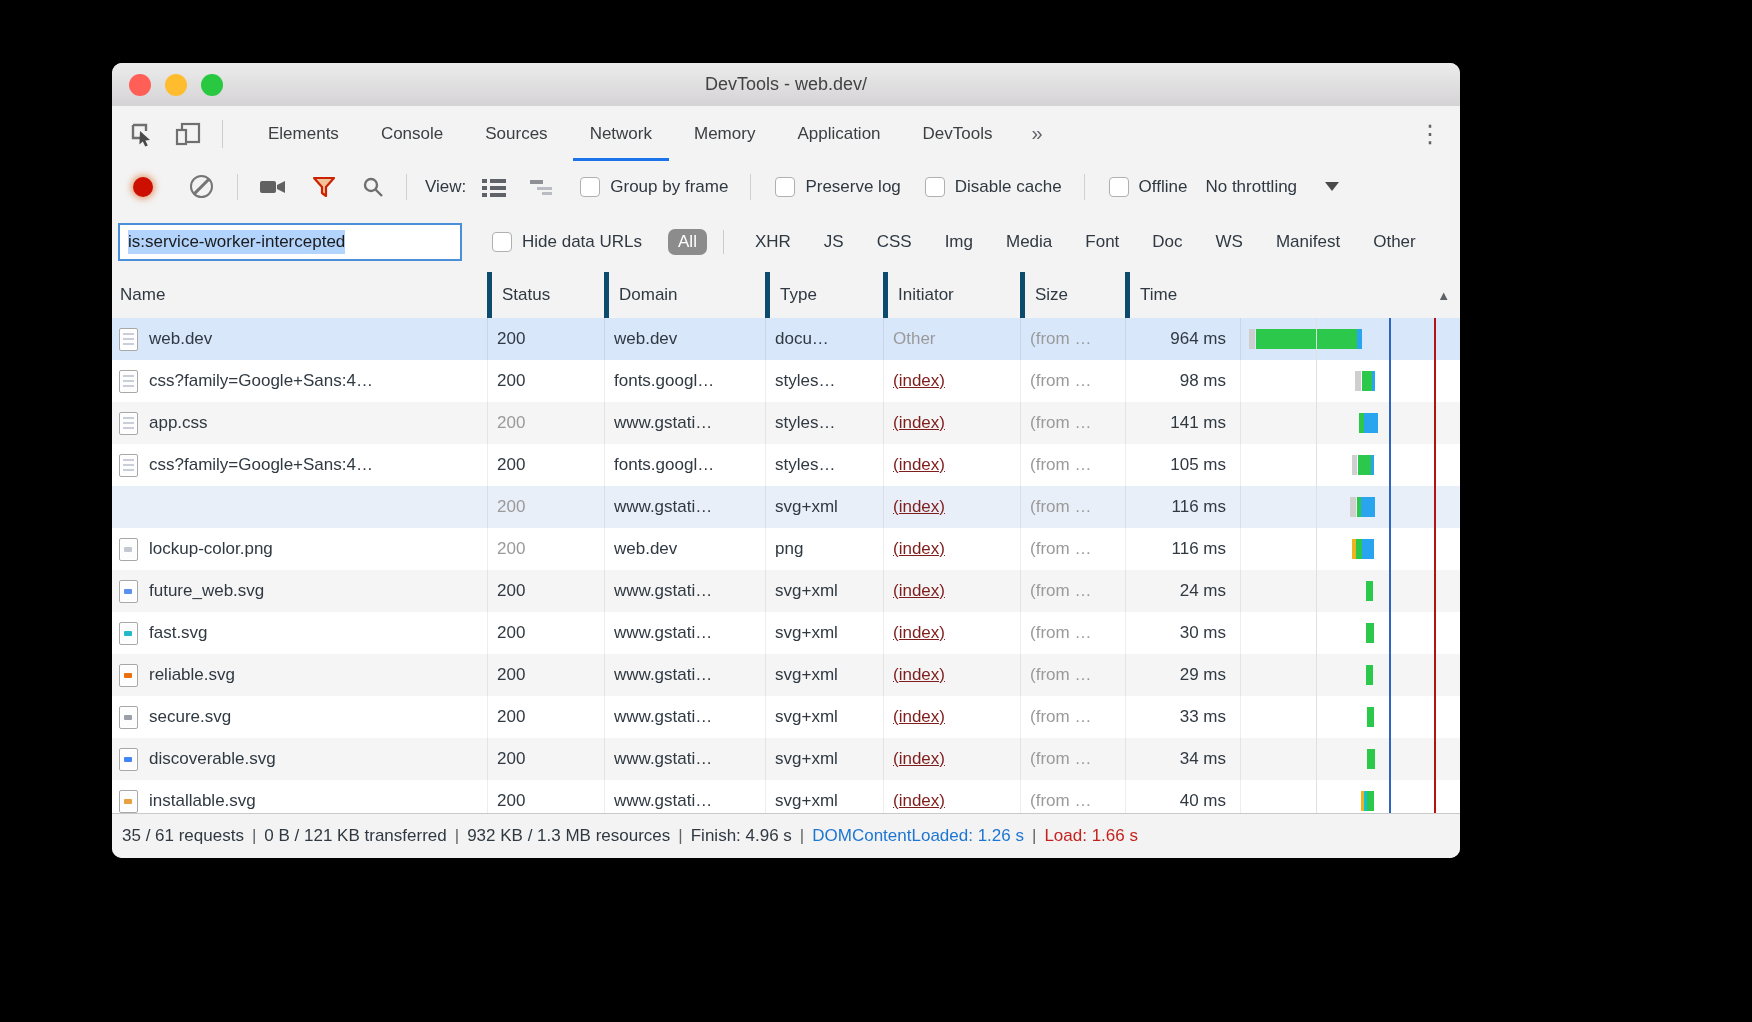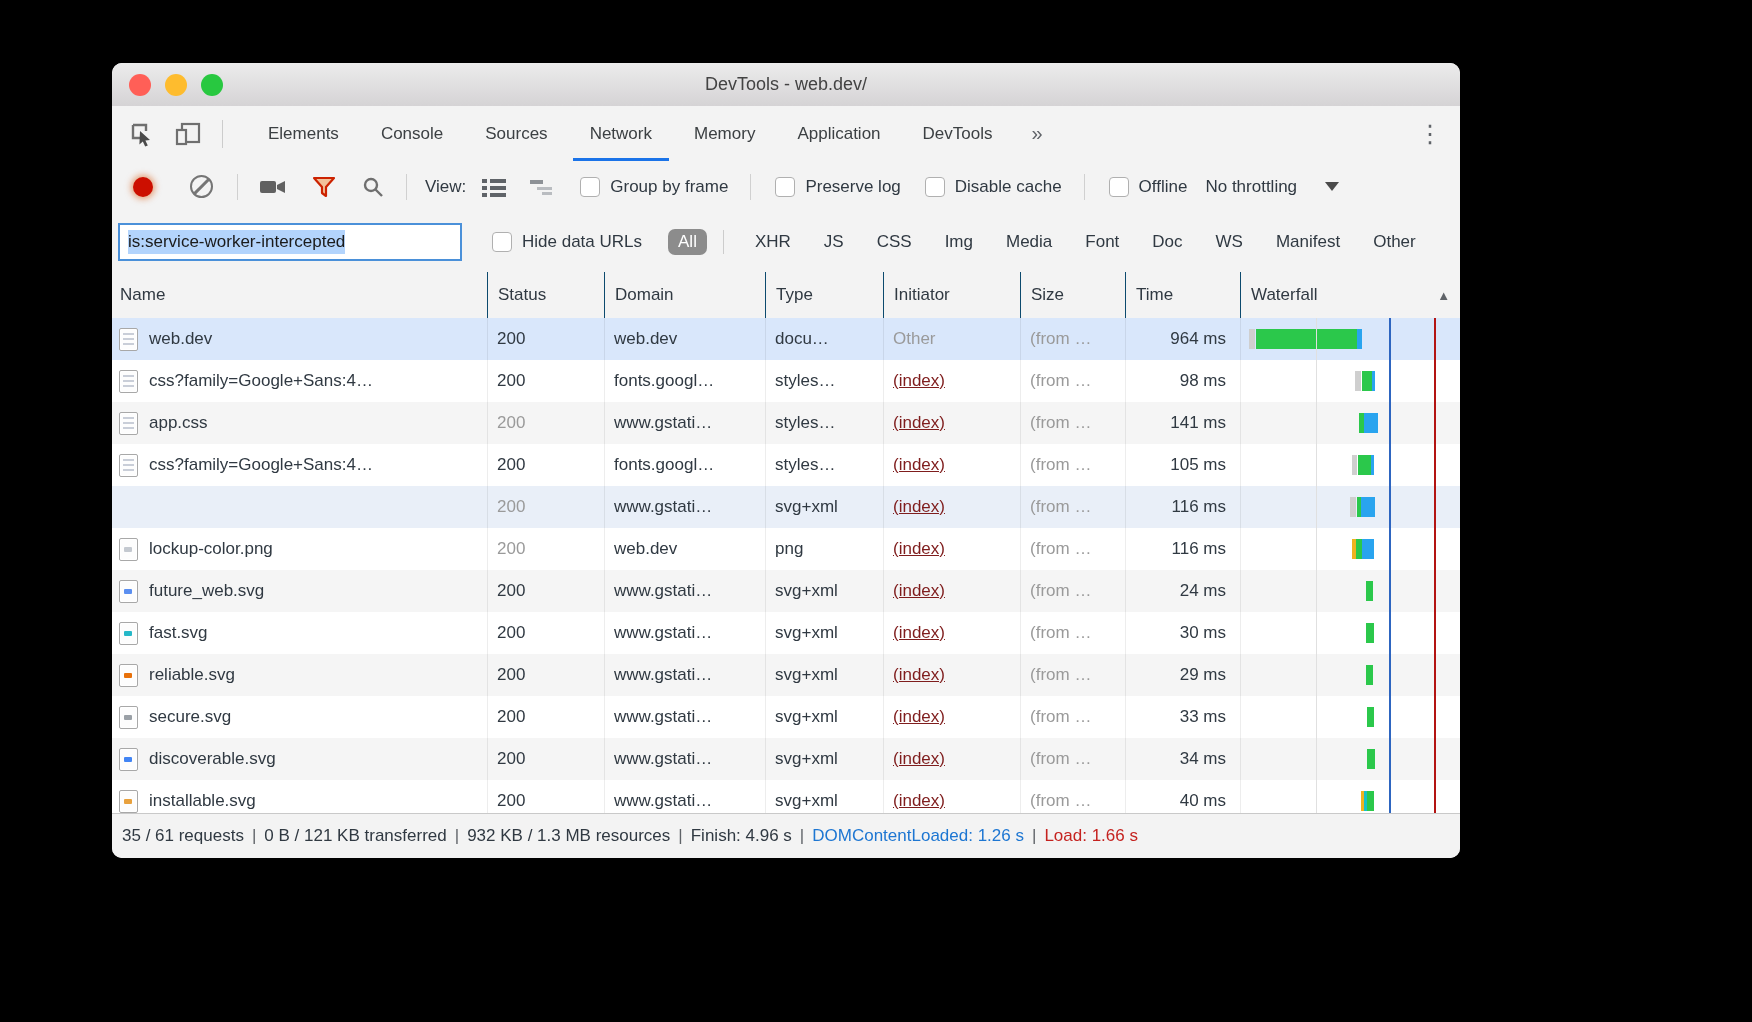"Status" .hcell { border-left: 1px solid #0c4a6e -> 5px solid #0c4a6e }
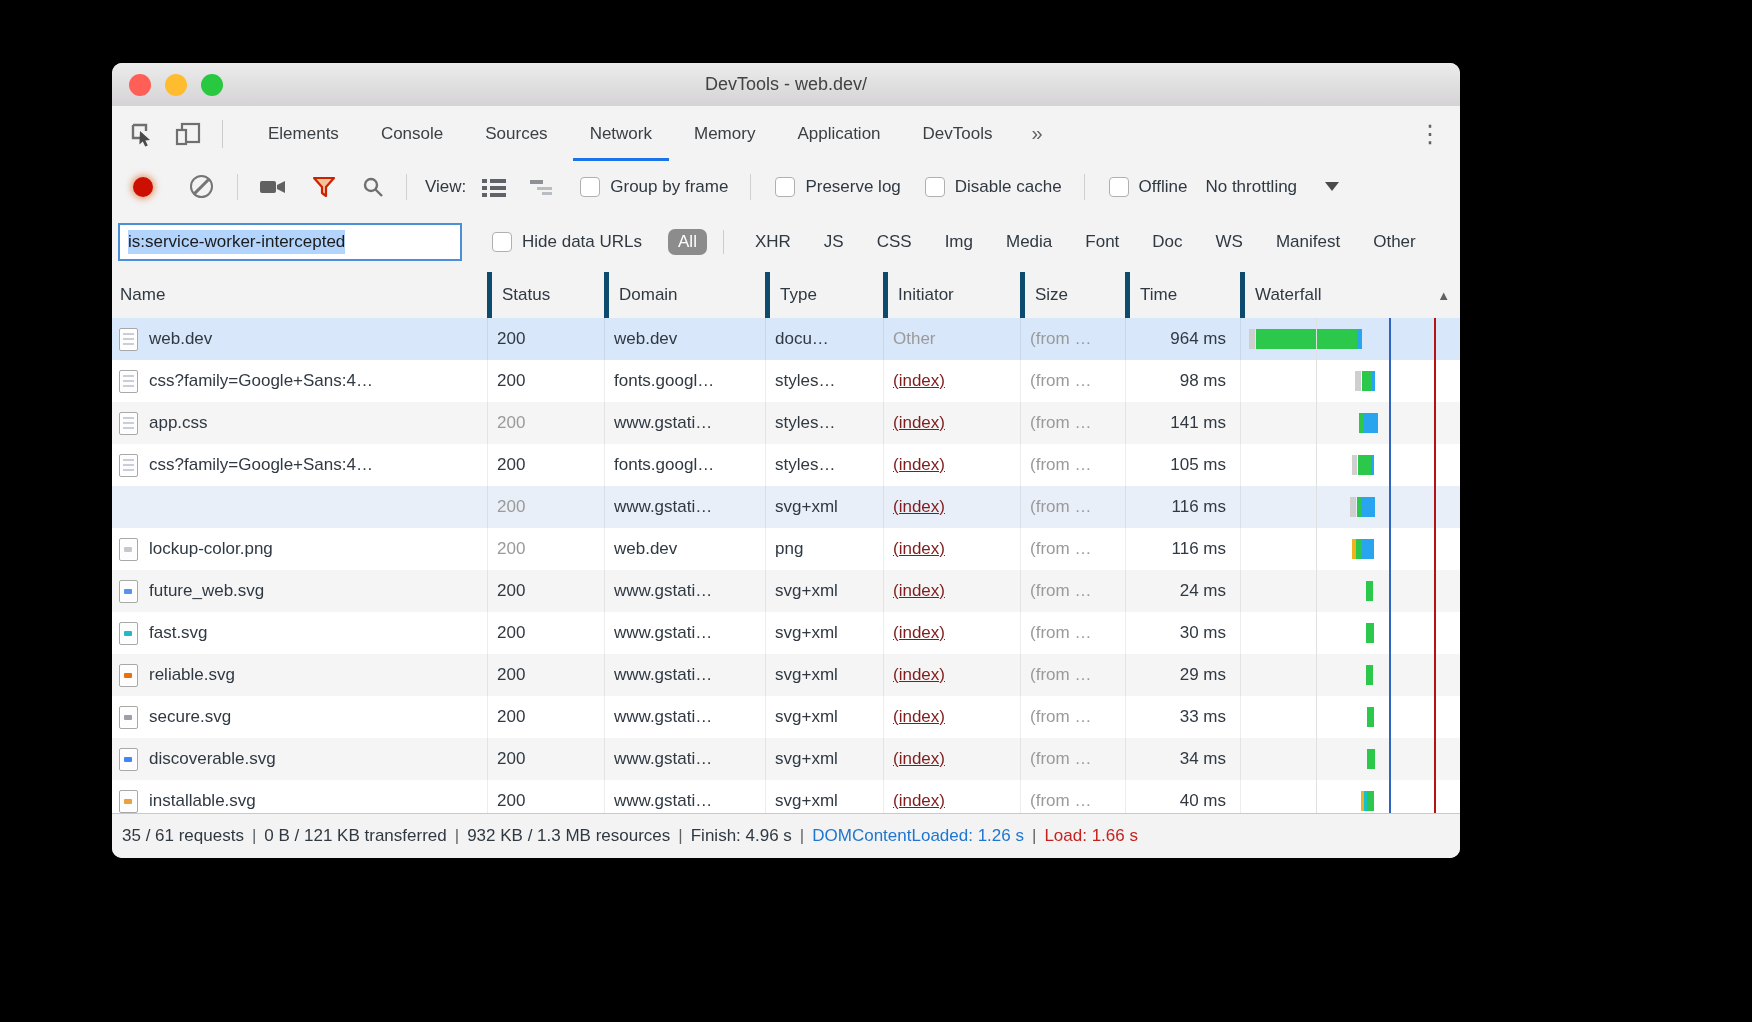"Waterfall" div.hcell { html: <div>Waterfall</div> -> none }
